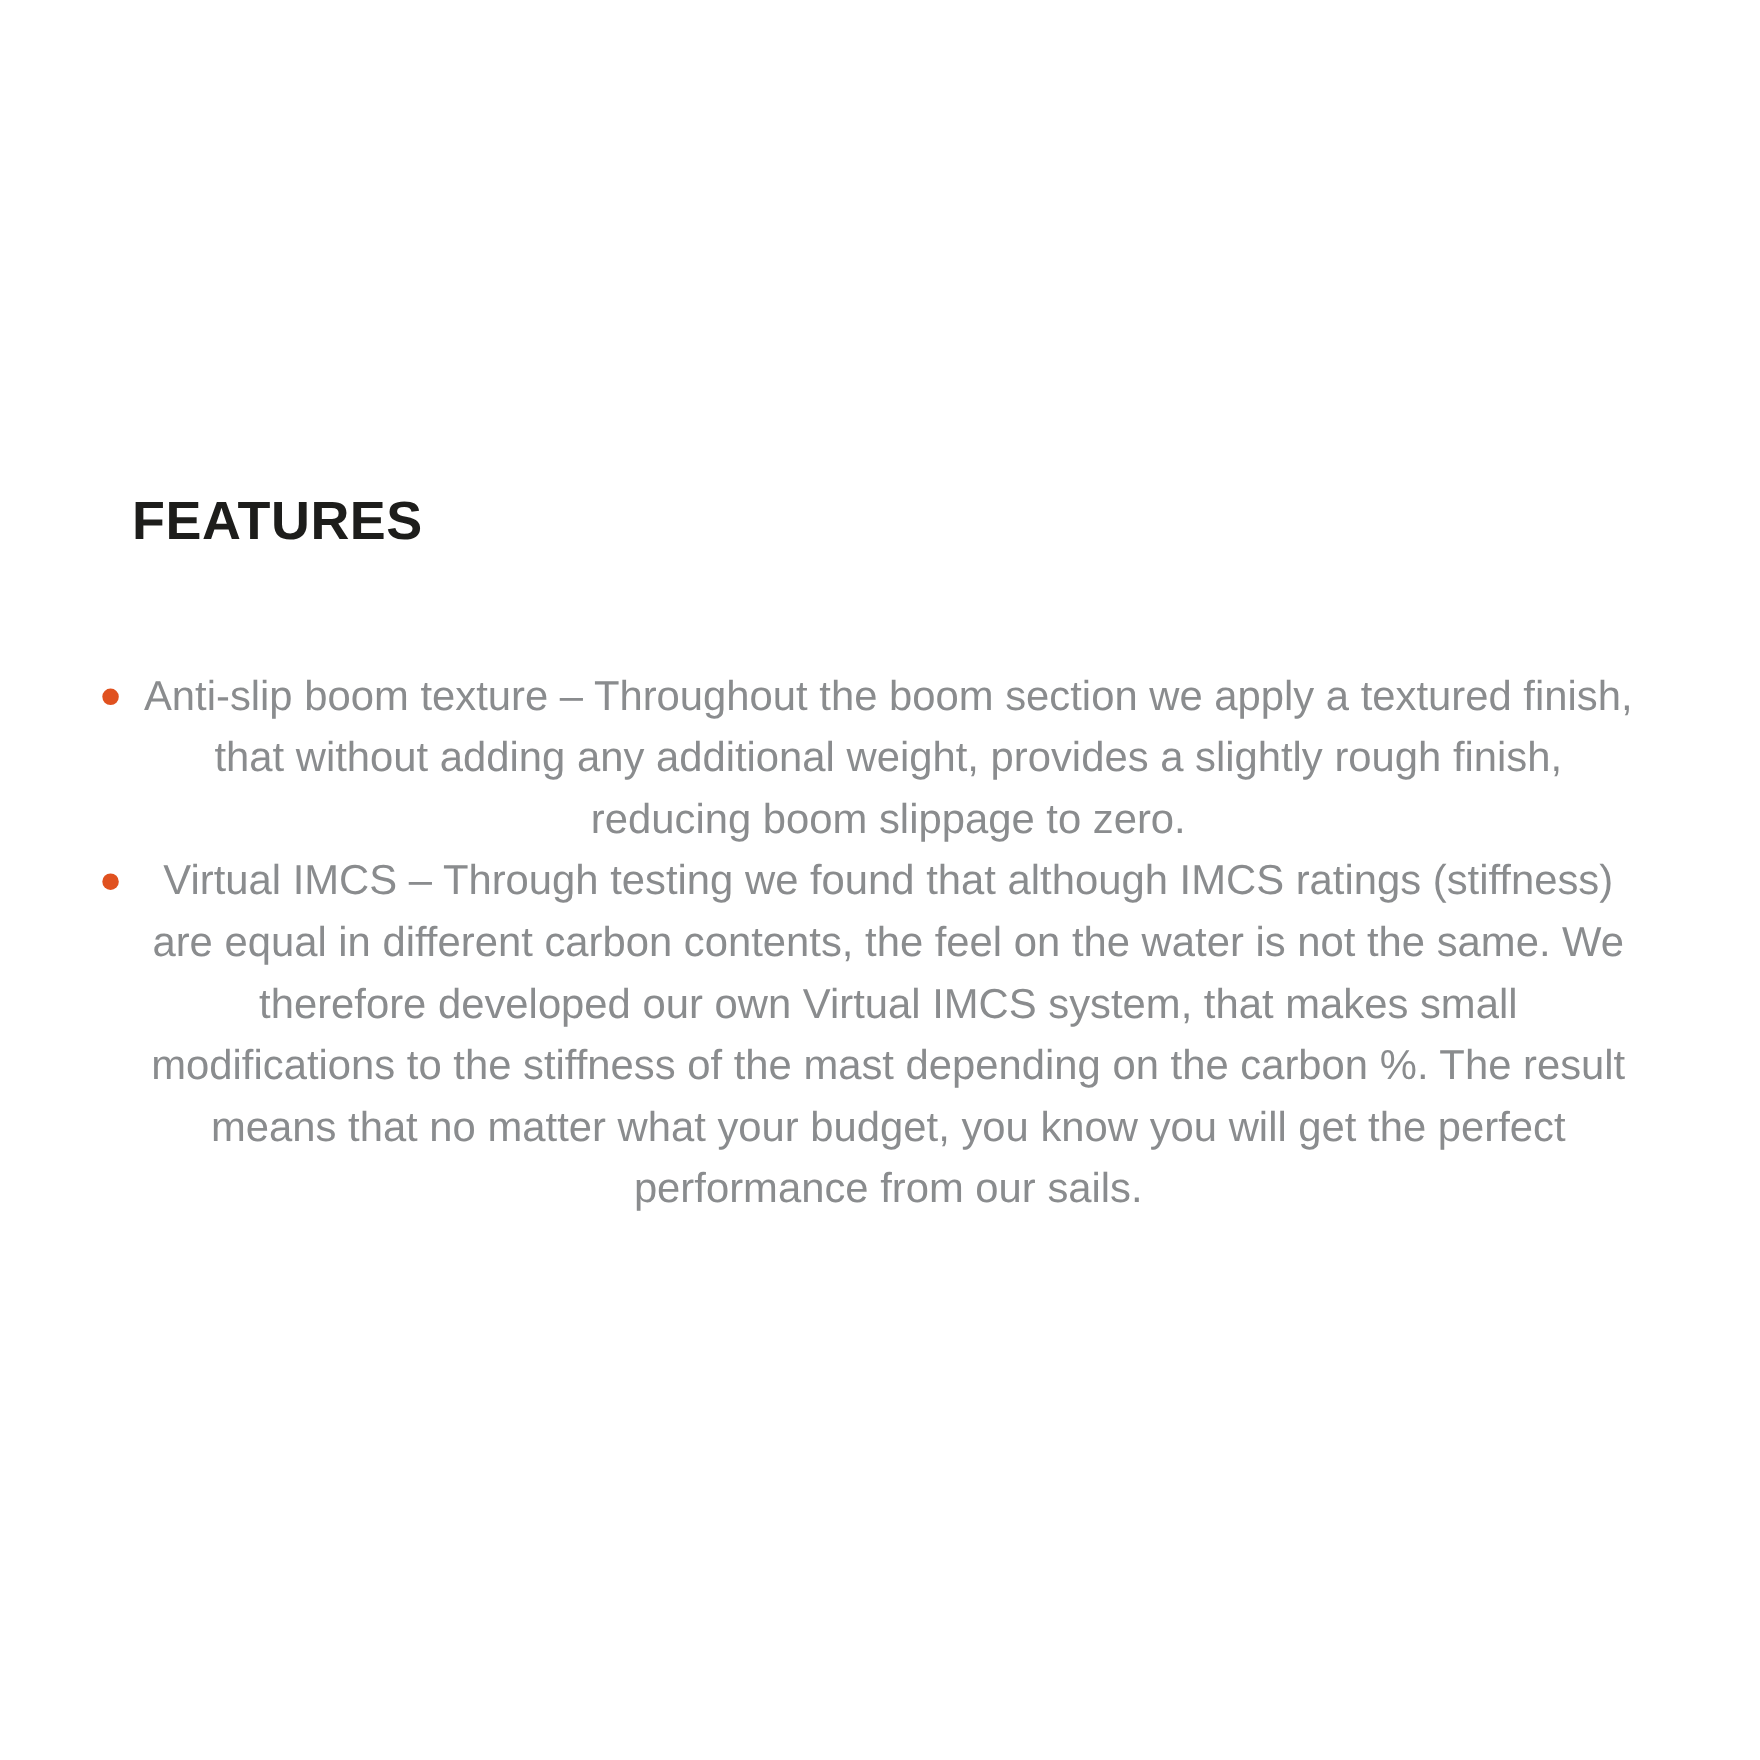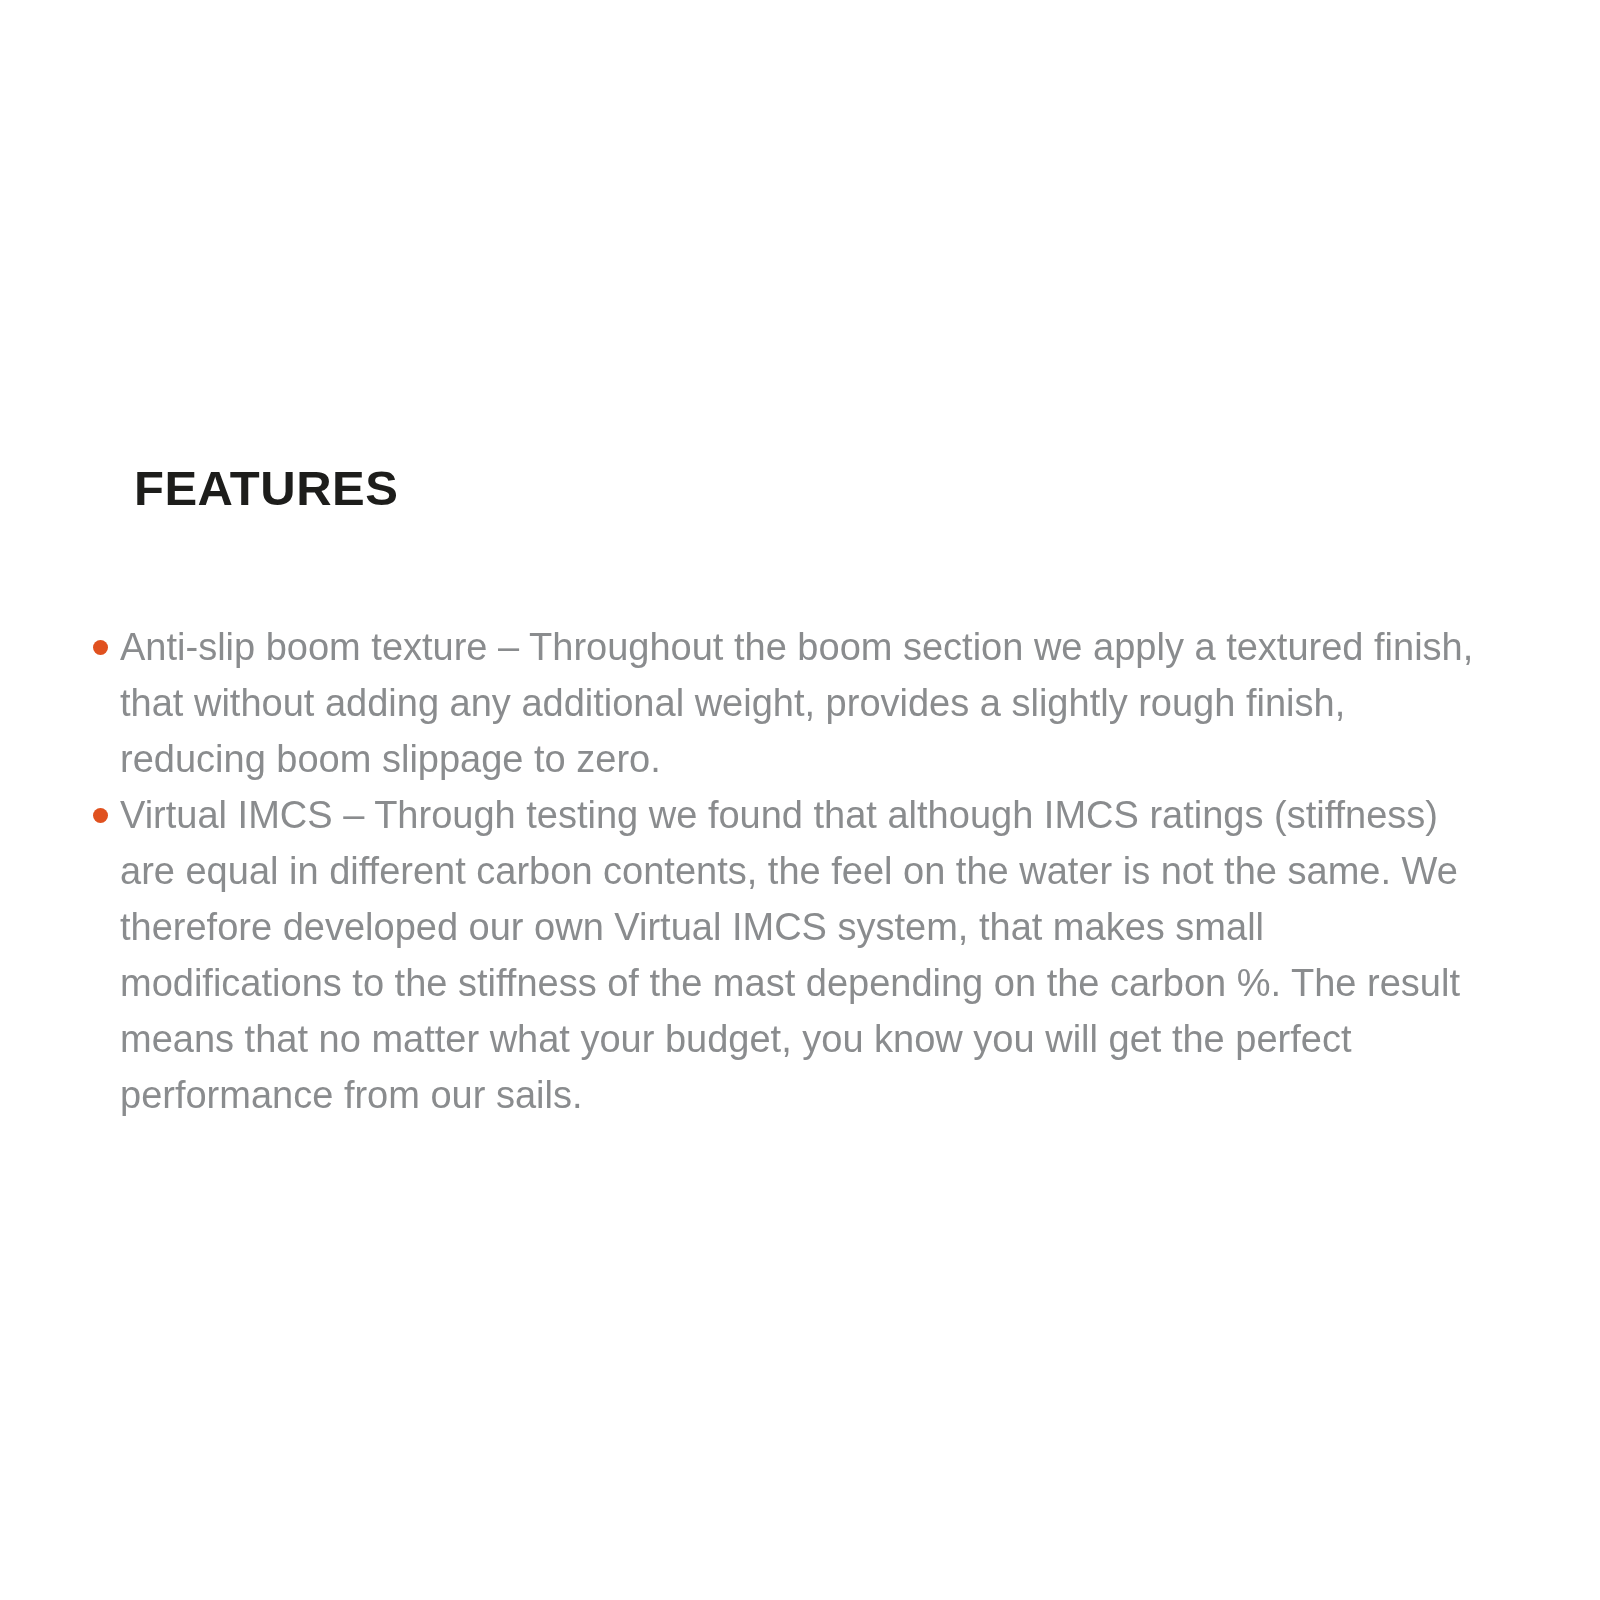"FEATURES" .features-heading { margin: 14px -> 0 }
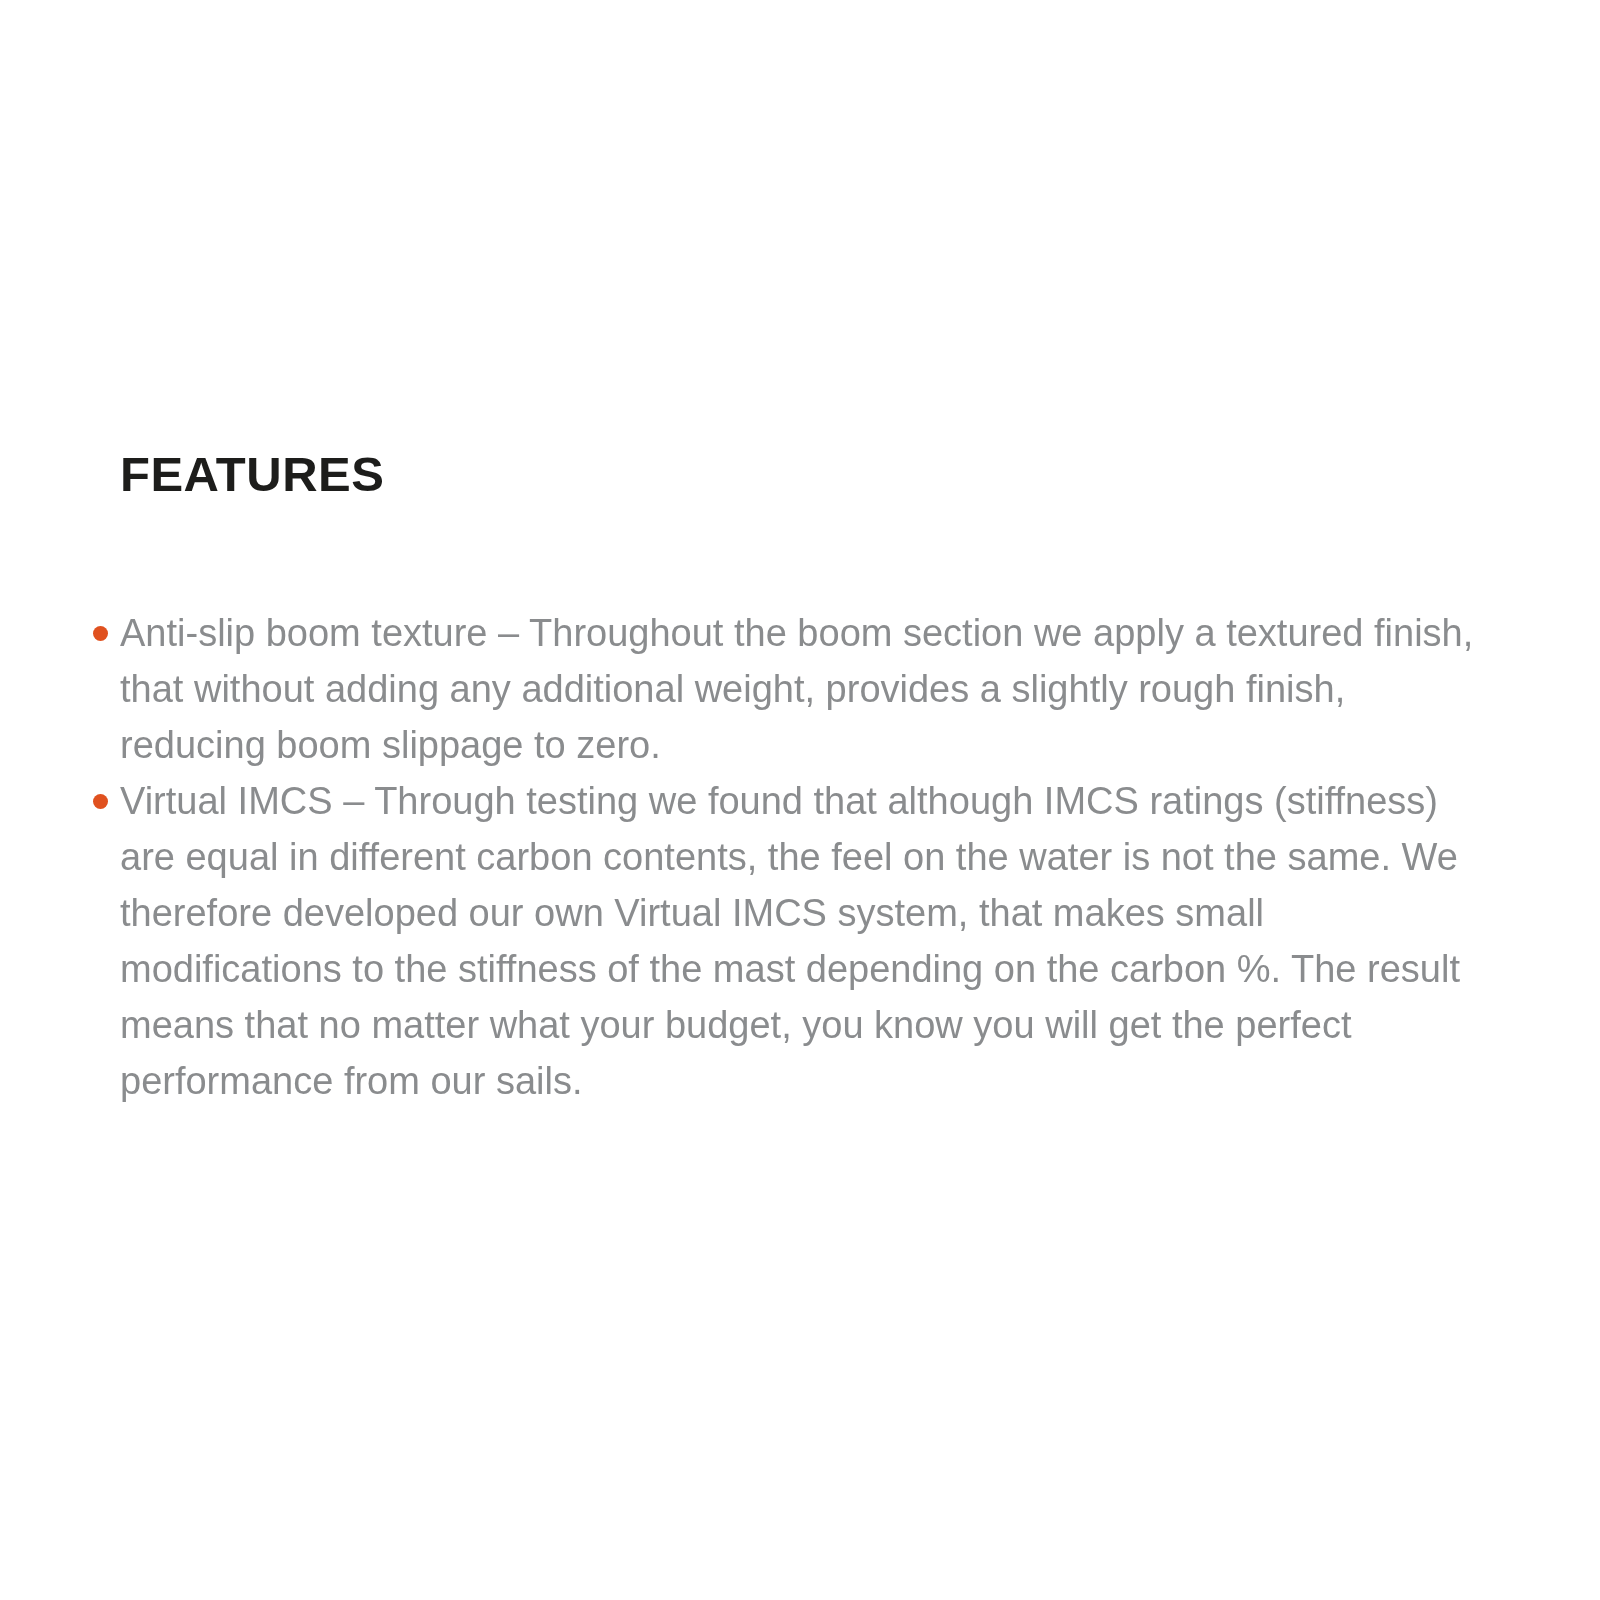"Anti-slip boom texture – Throughout" .features-list { text-align: none -> center }
